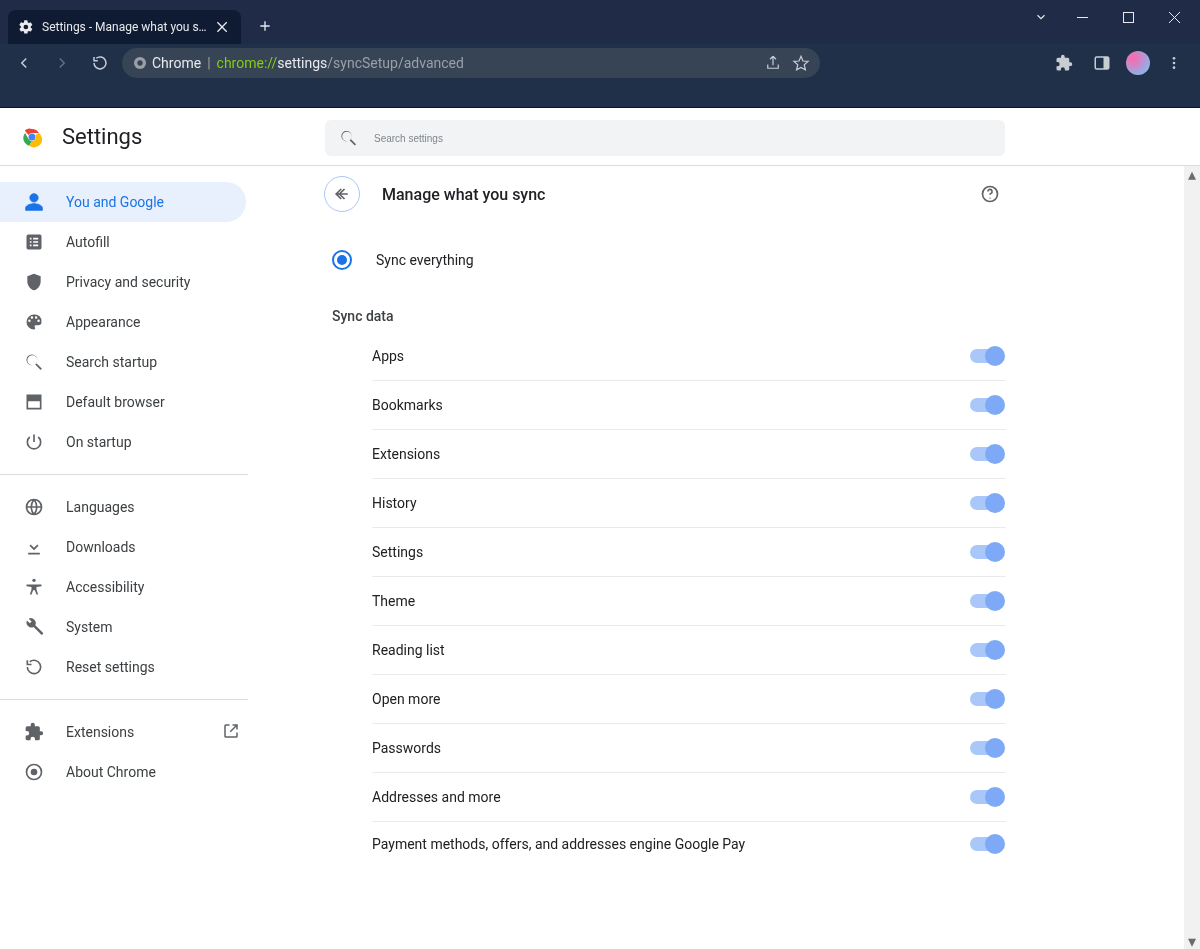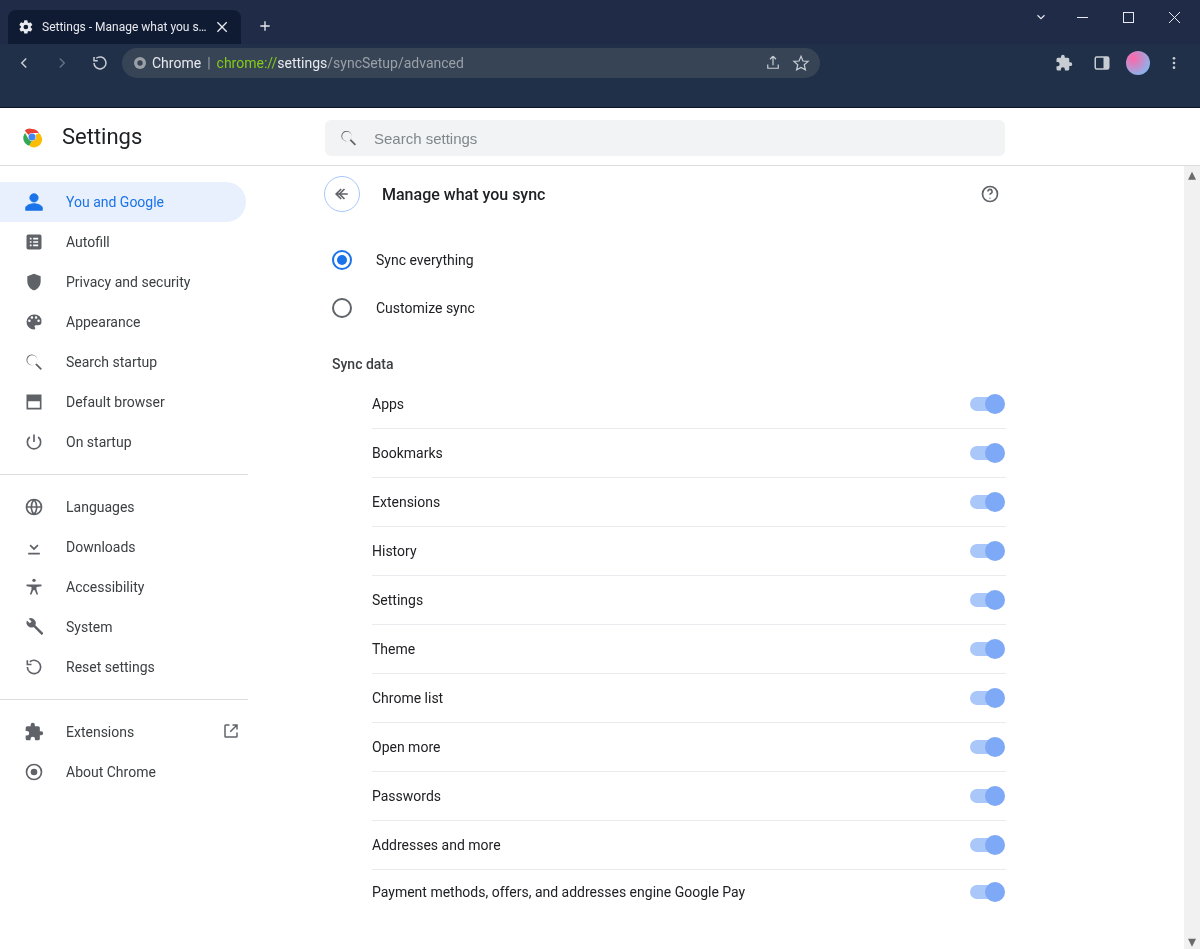"Search settings" .settings-search input { font-size: 15px -> 10px }
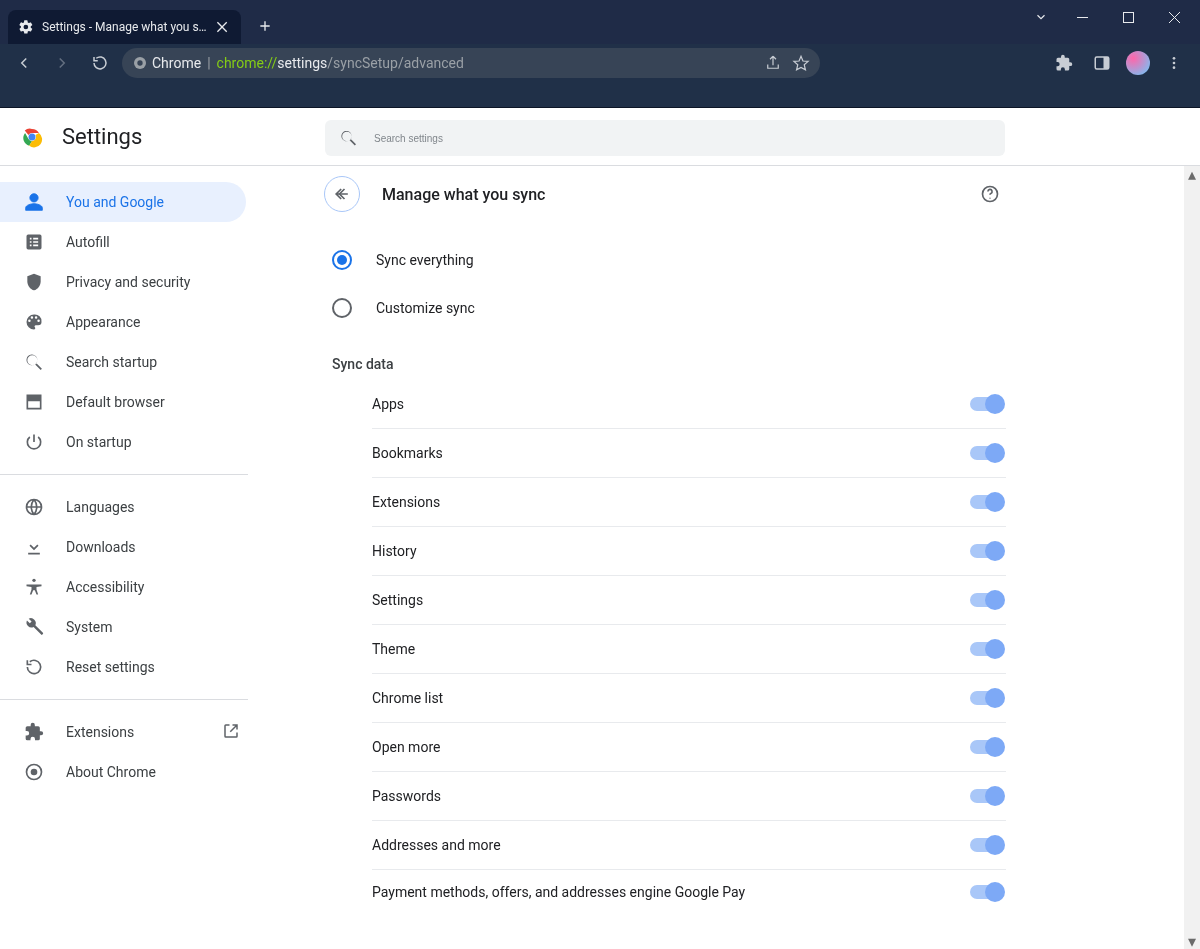"Customize sync" div.radio-row { html: <div> <span></span> <span>Customize sync</span> </div> -> none }
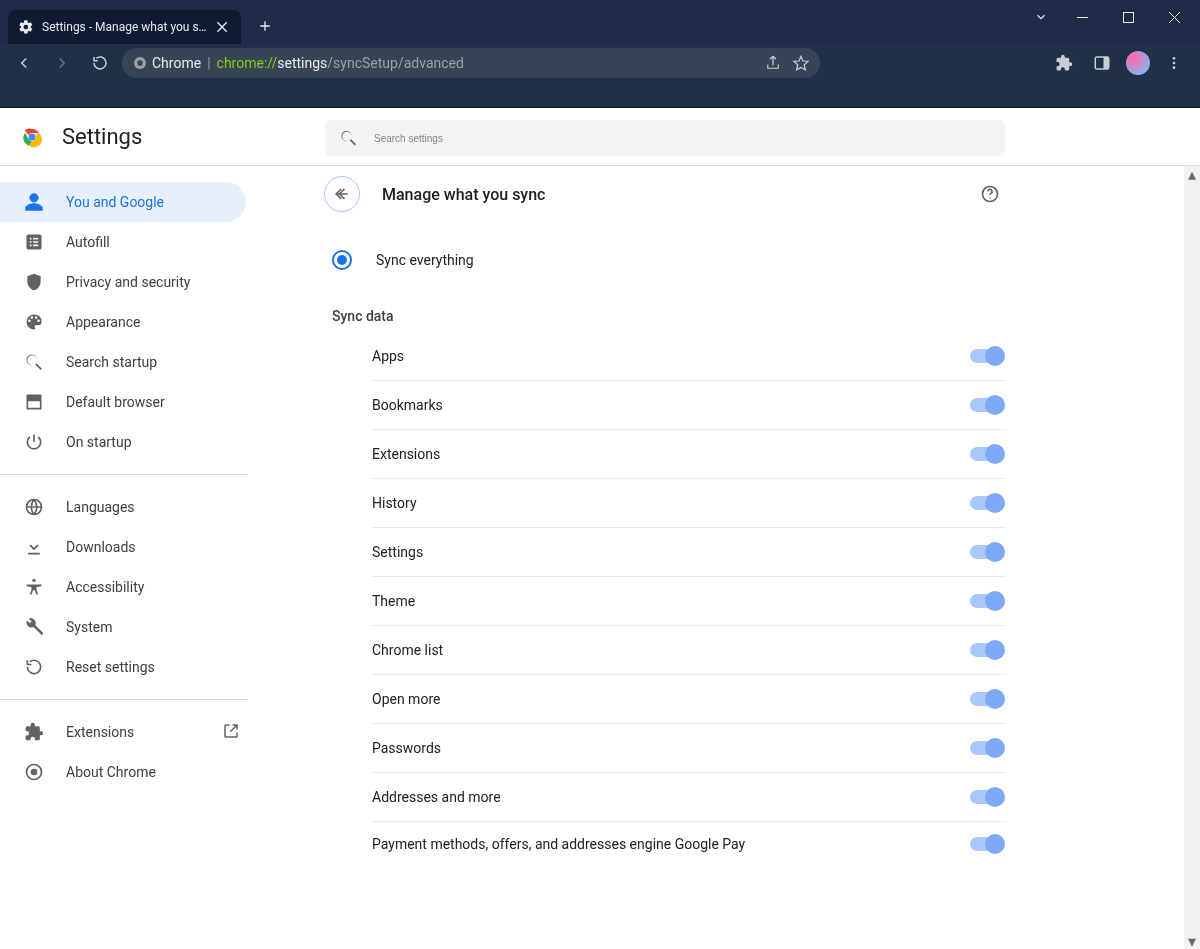"Chrome list" span { text: Chrome -> Reading }
